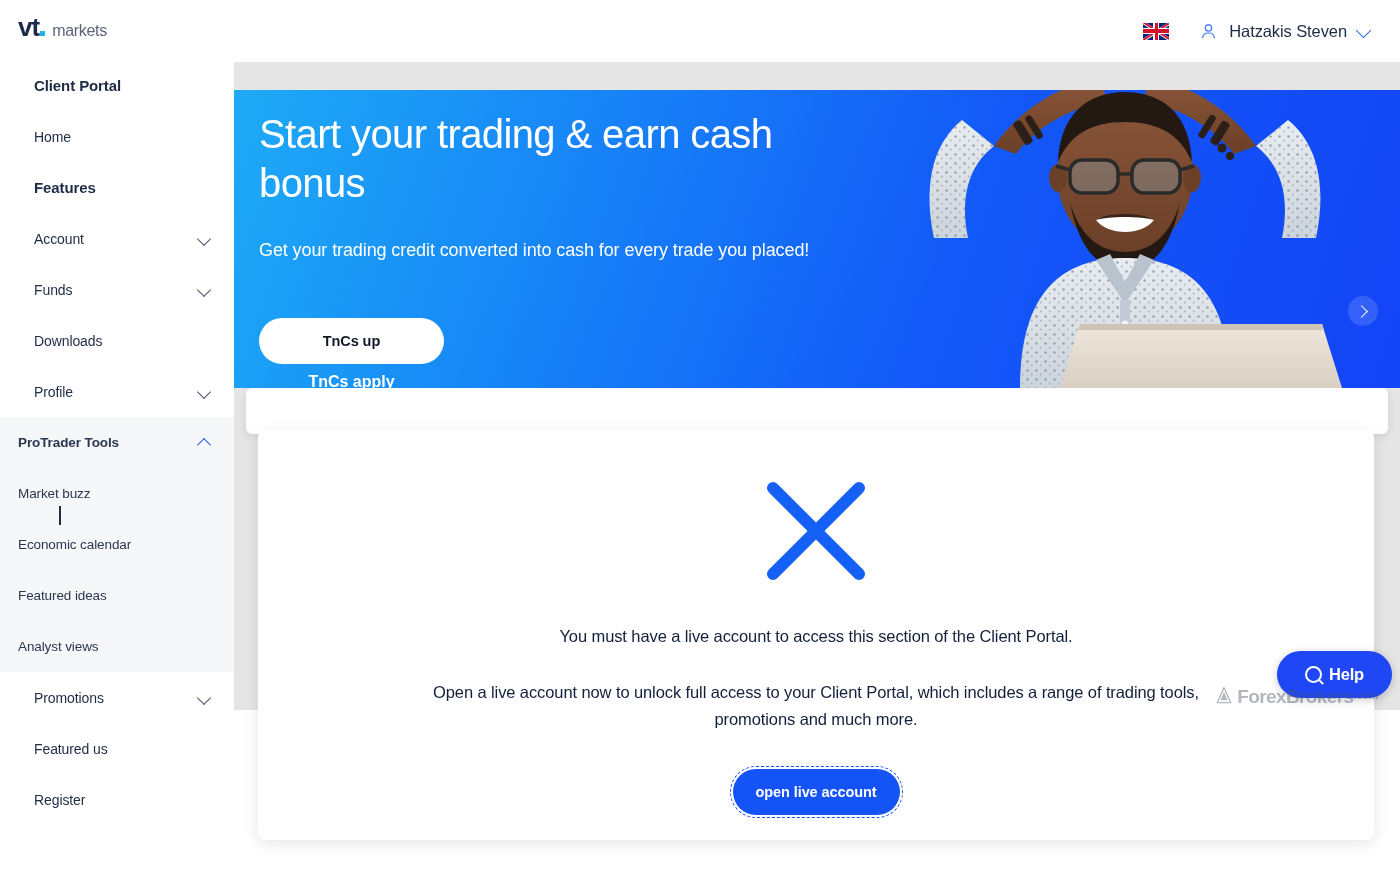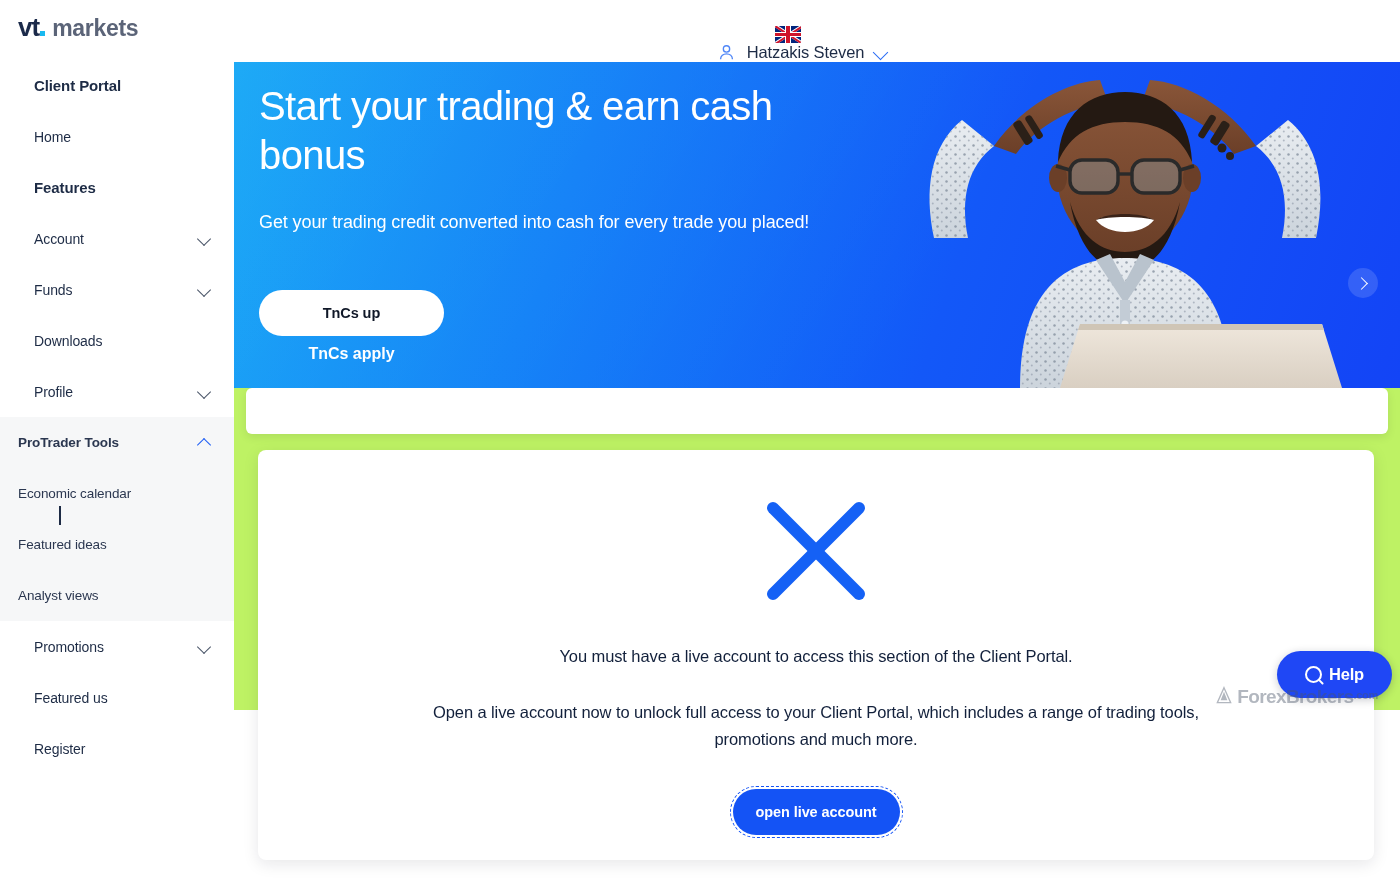"vt" #app { background: #bef264 -> #e5e5e5 }
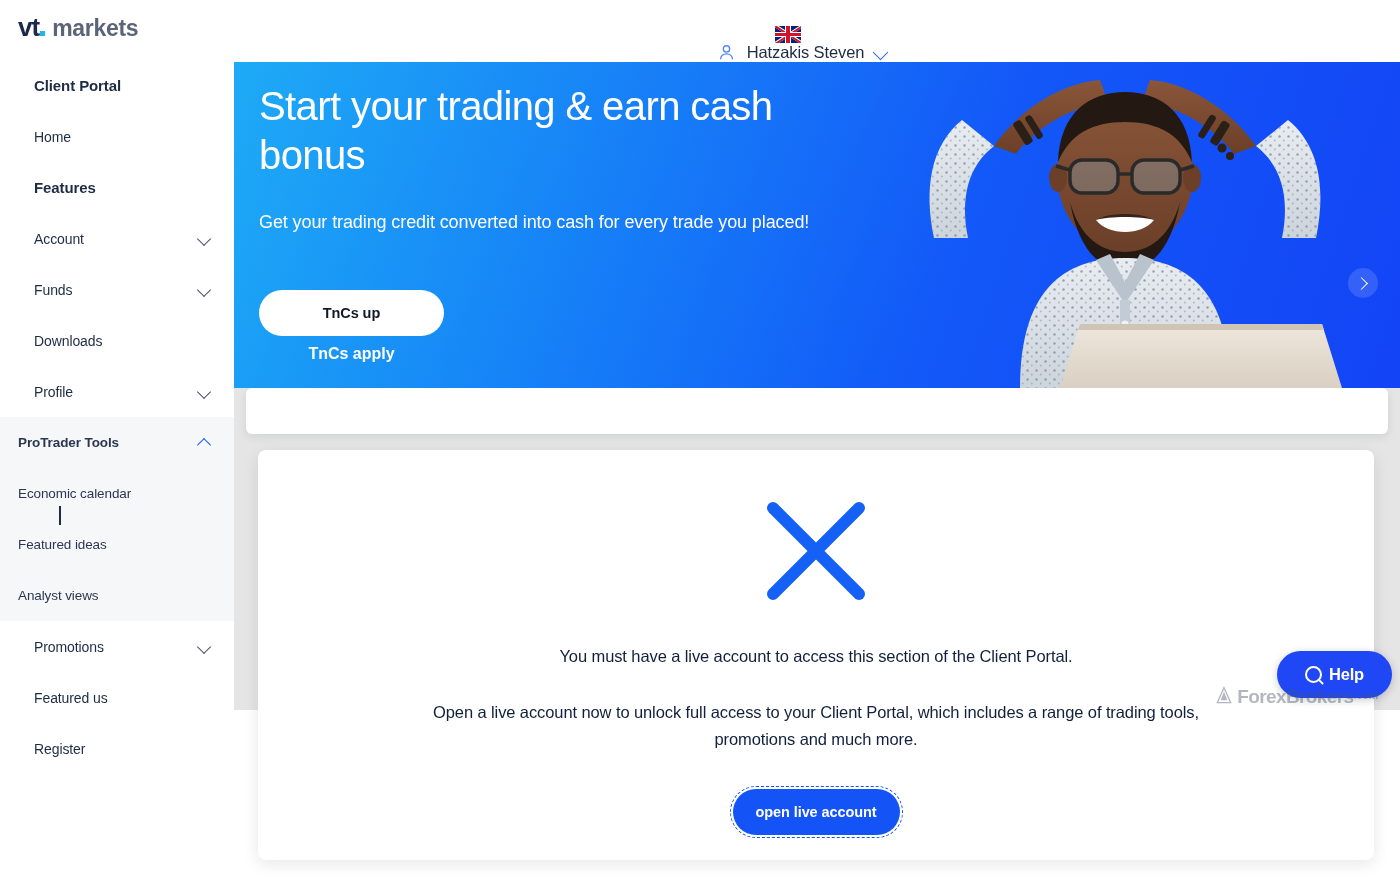"markets" .logo-markets { font-size: 23px -> 16px; font-weight: 700 -> 400 }
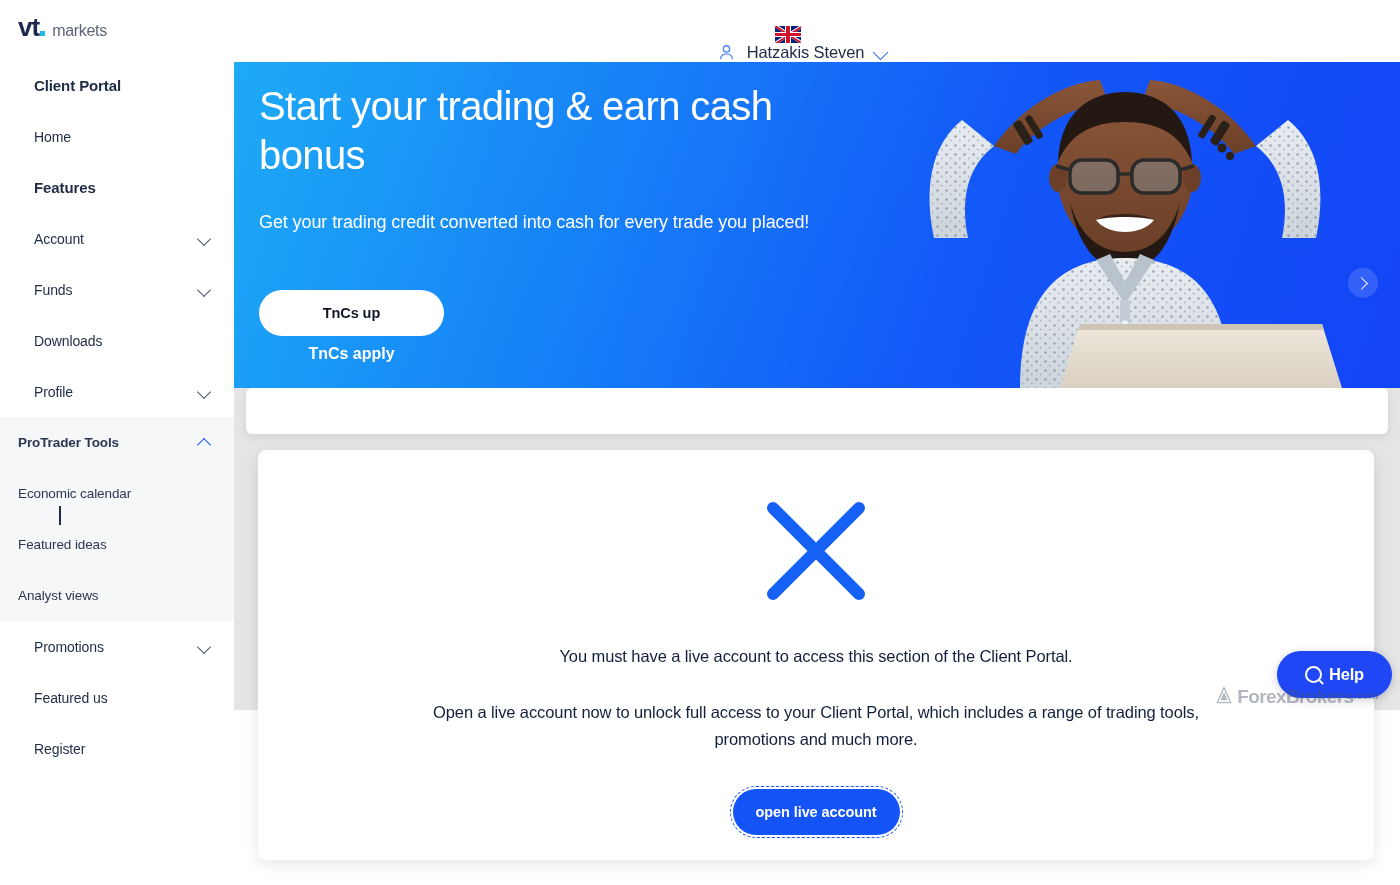"Hatzakis Steven" .header { flex-direction: column -> none }
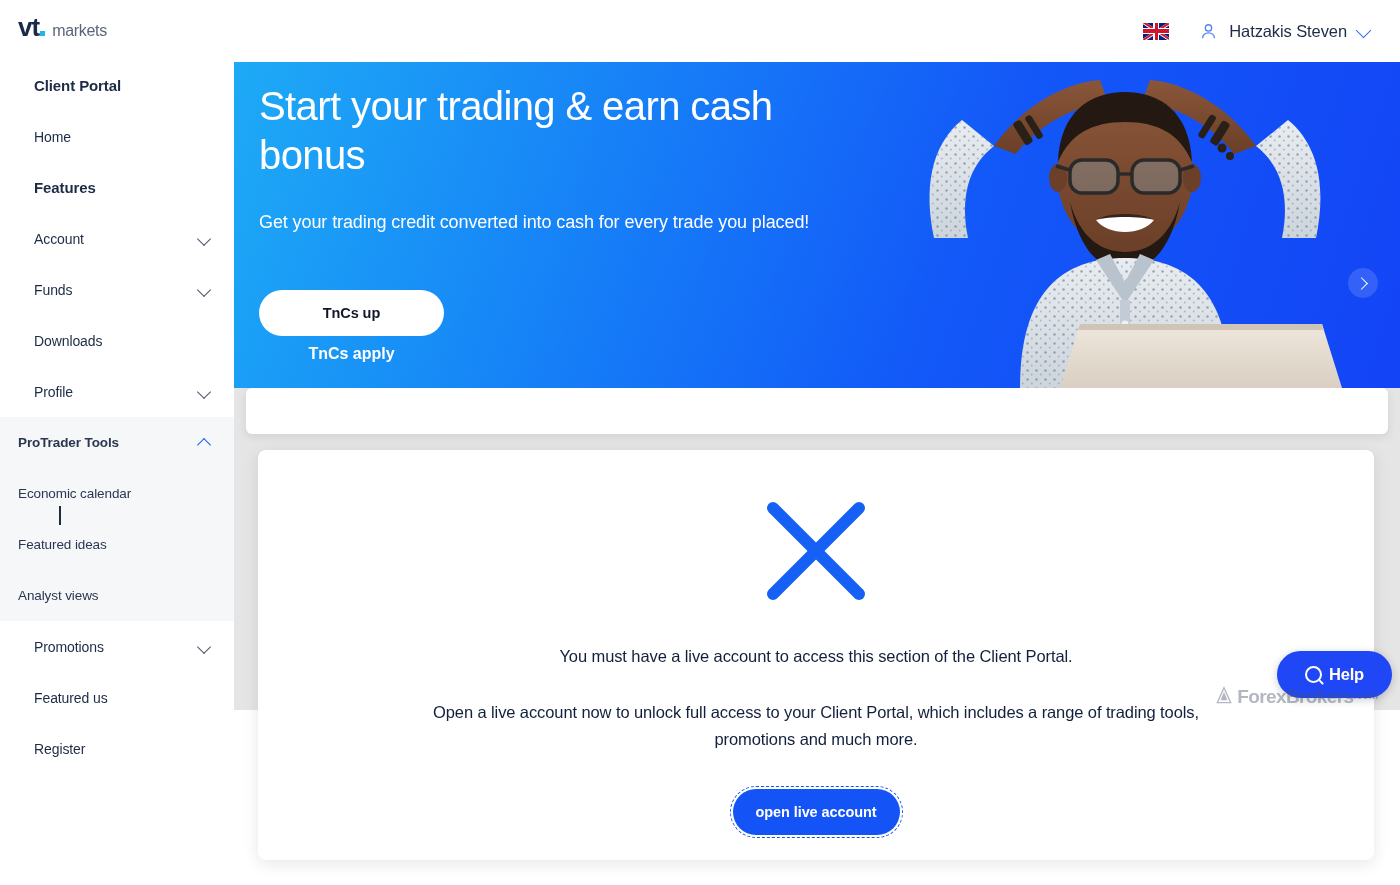"Start your trading & earn" .banner { margin-top: none -> 28px }
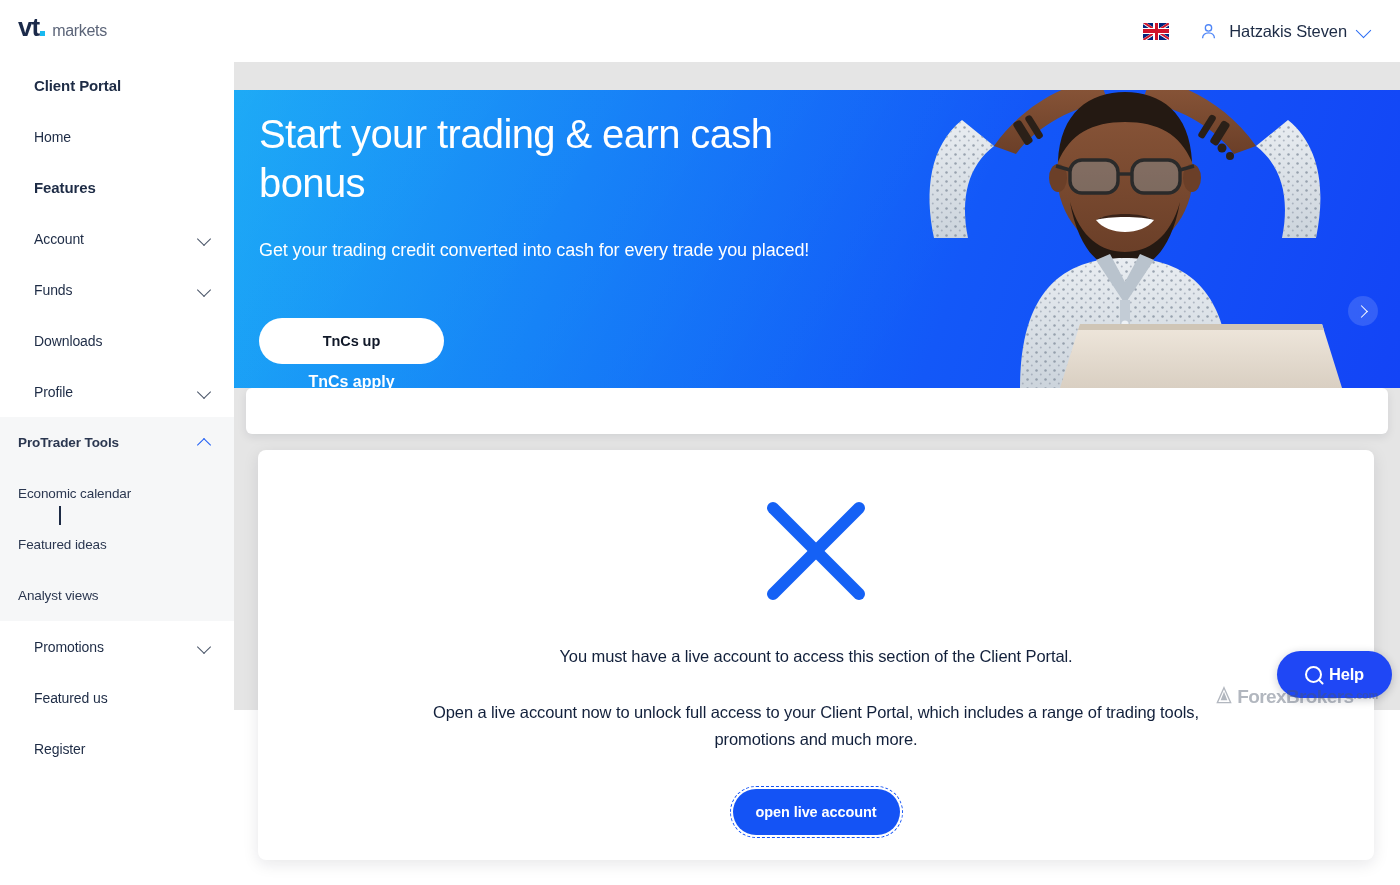"Market buzz" div.nav-item { html: none -> <div> <span>Market buzz</span> </div> }
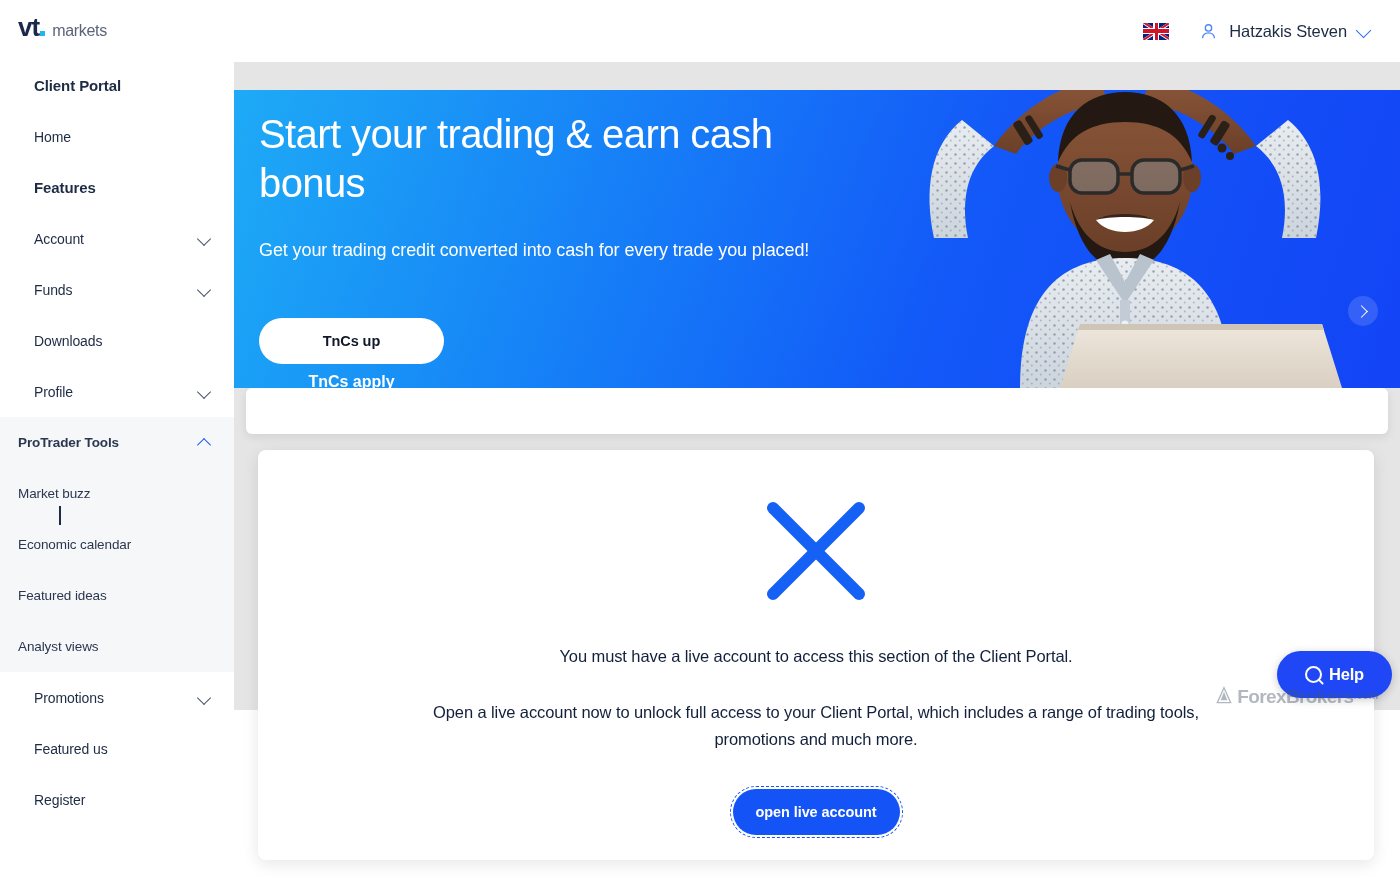"You must have a live" .main-card { top: 450px -> 430px }
